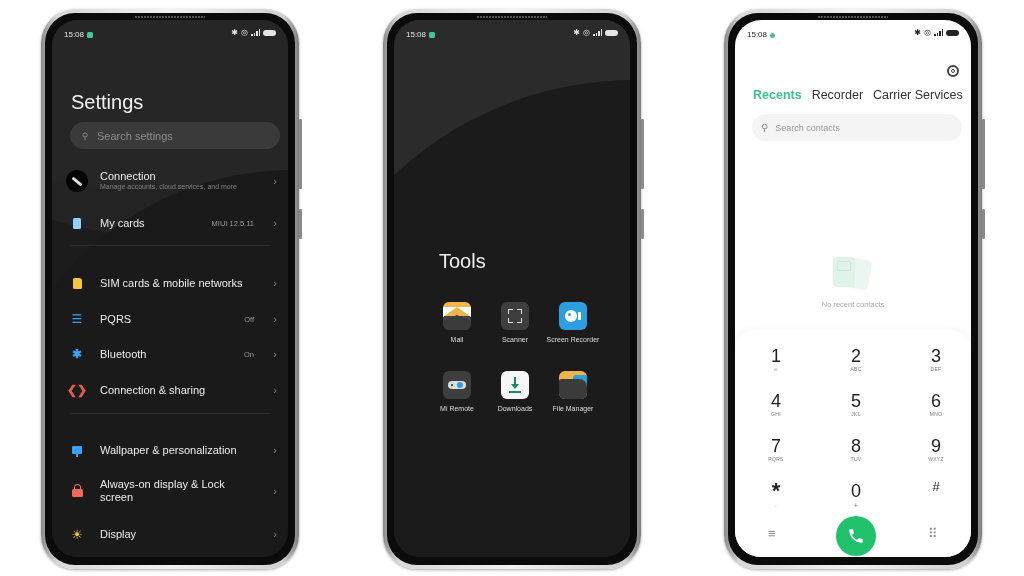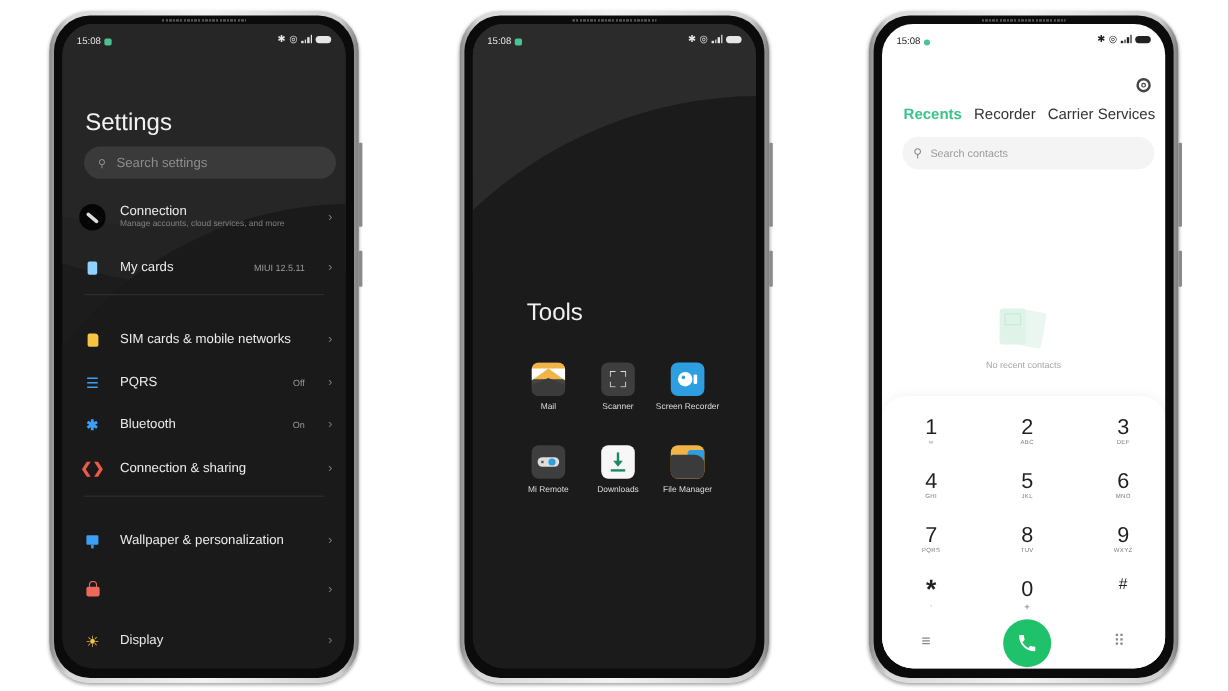"Always-on display & Lock screen" span.lbl { html: none -> <span>Always-on display &amp; Lock screen</span> }
